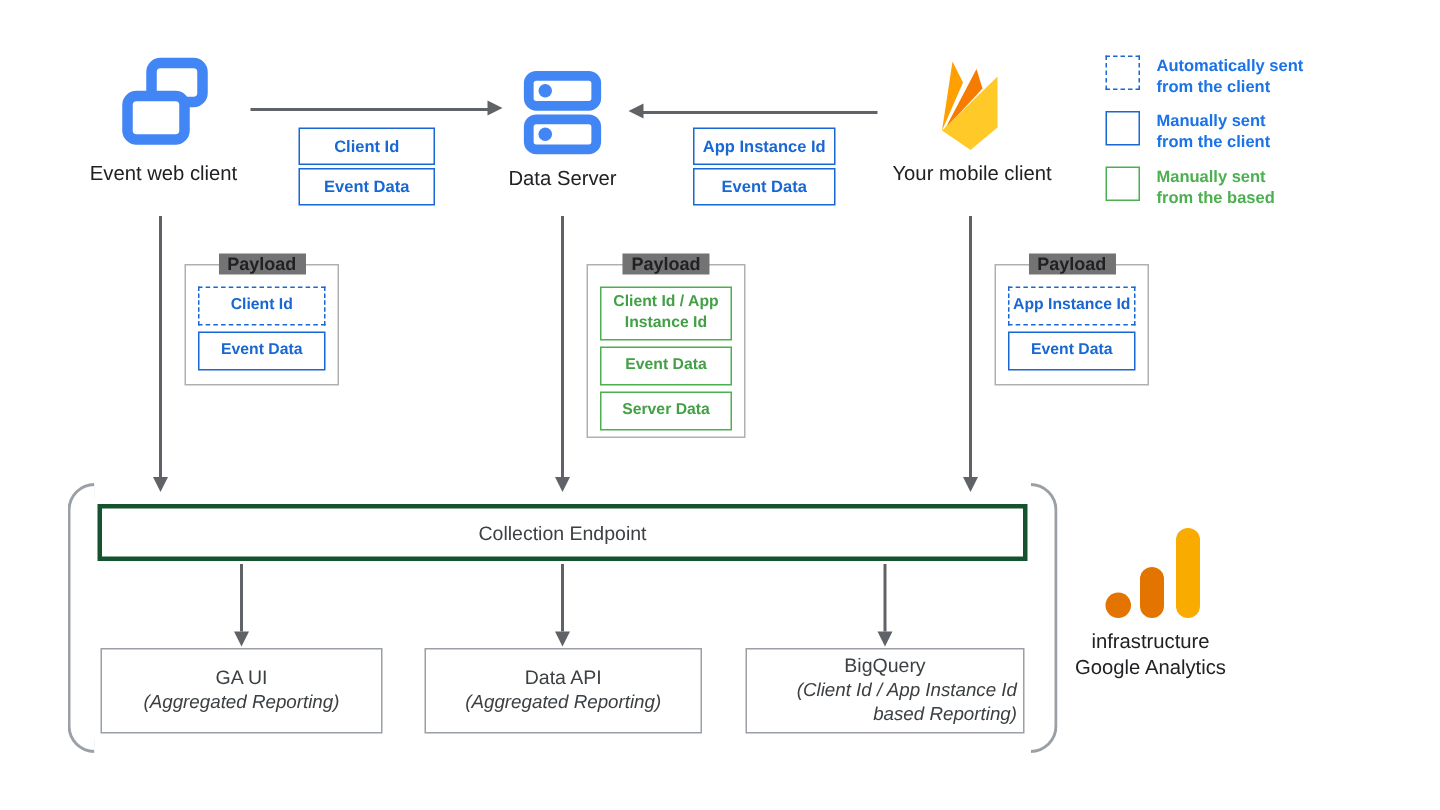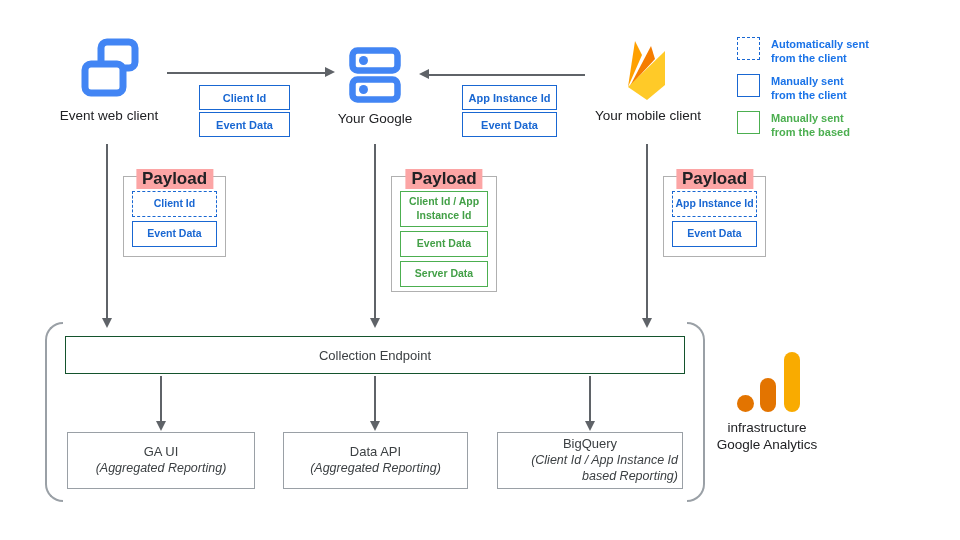"Your Google" div.node-label { text: Your Google -> Data Server }
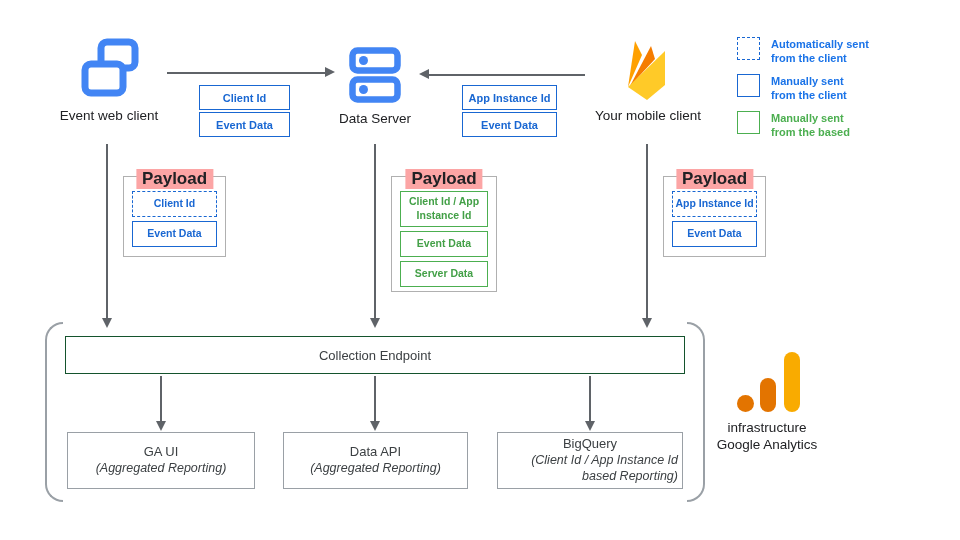"Payload" .payload-title { background: #fca5a5 -> #737373; font-size: 17px -> 12px }
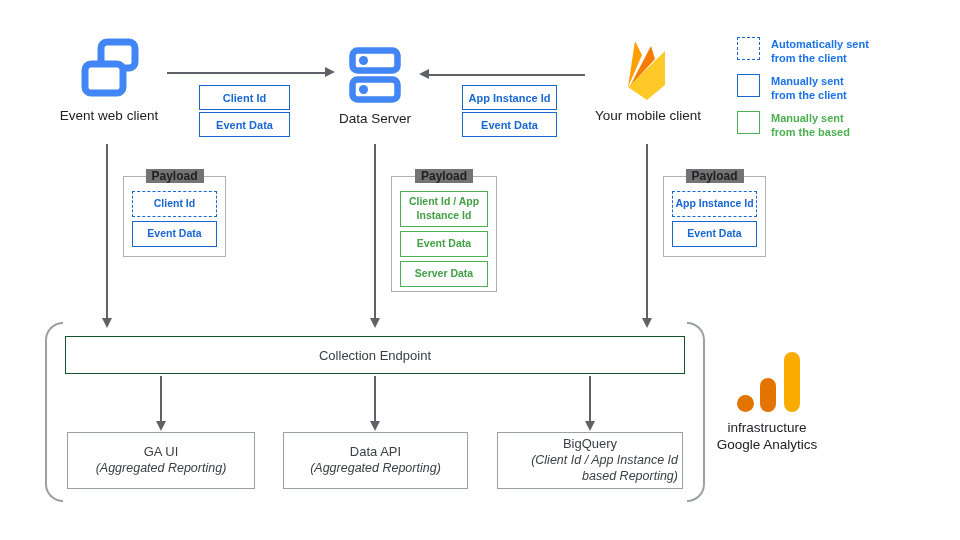"Collection Endpoint" .ce-box { border: 1px solid #14532d -> 3px solid #14532d }
